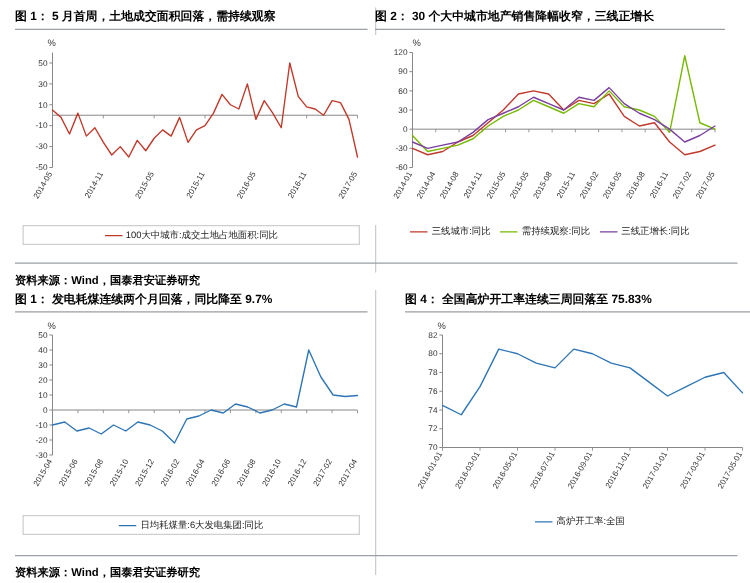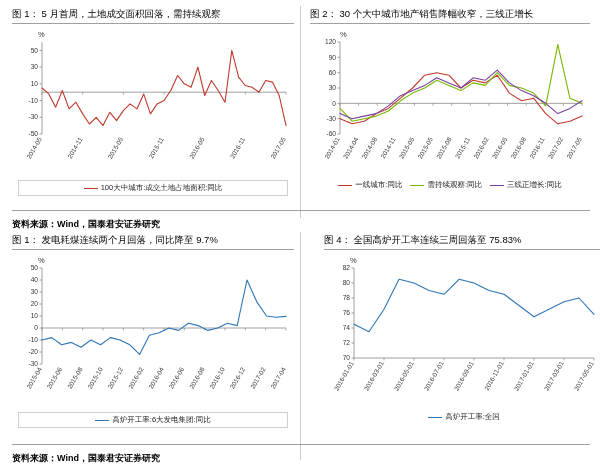"图 1： 5 月首周，土地成交面积回落，需持续观察" .panel-title { font-weight: normal -> bold }
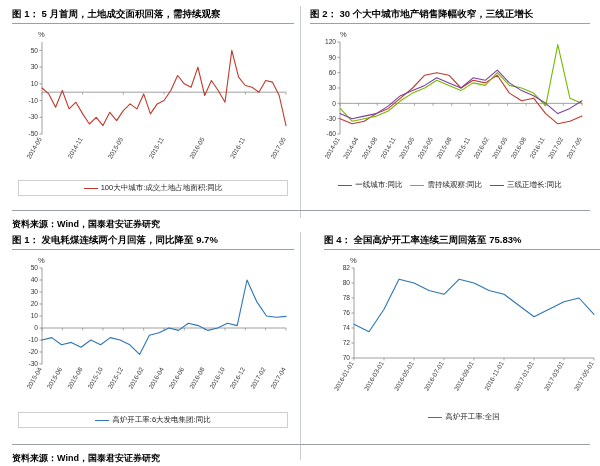"图 2： 30 个大中城市地产销售降幅收窄，三线正增长" div.panel { left: 310px -> 300px }
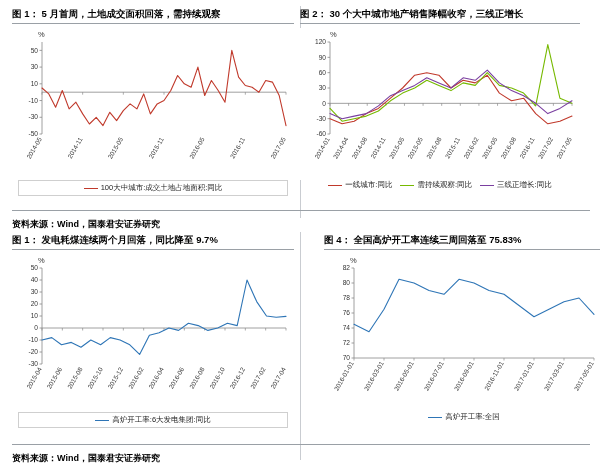"一线城市:同比" span { text: 一 -> 三 }
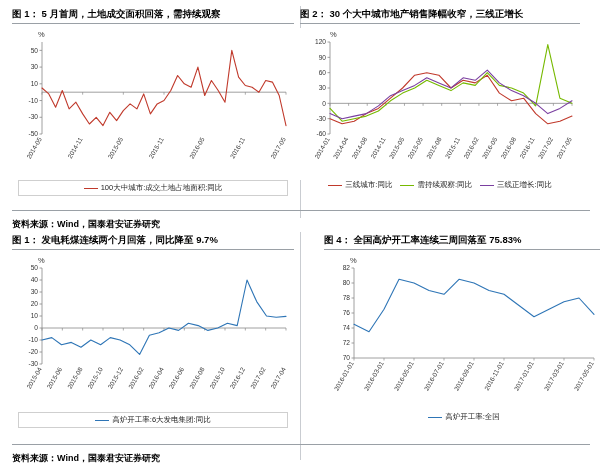"高炉开工率:6大发电集团:同比" span { text: 高炉开工率:6 -> 日均耗煤量:6 }
